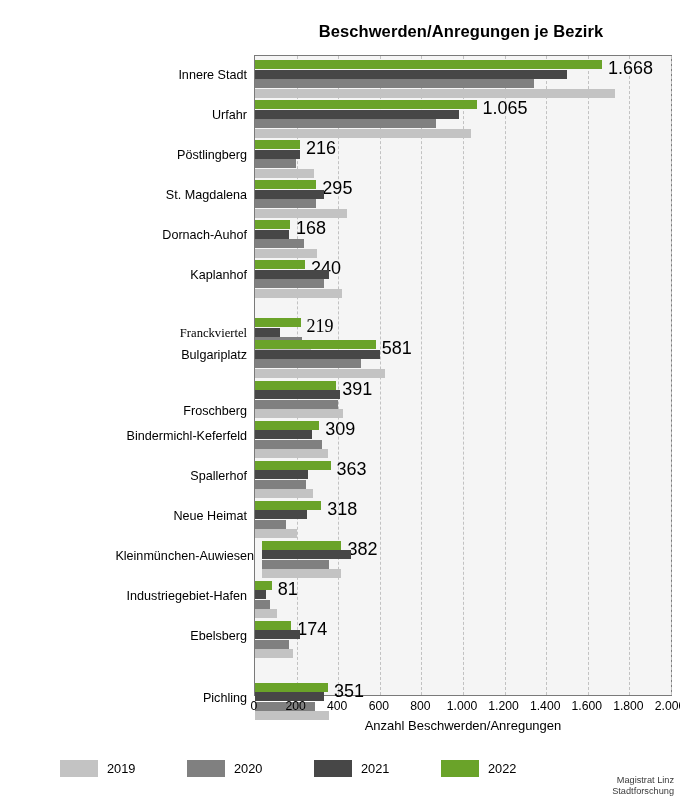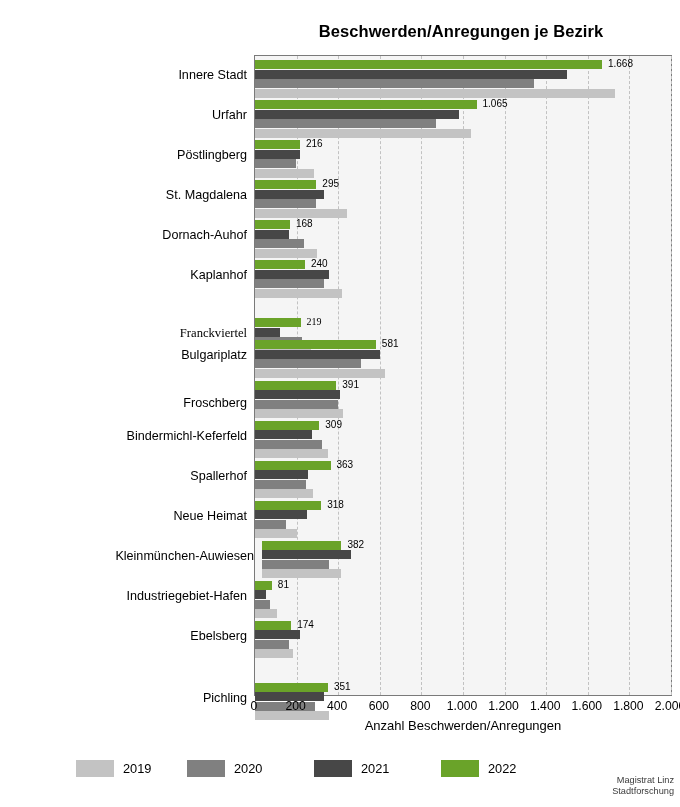"1.668" .bar-value { font-size: 10px -> 18px }
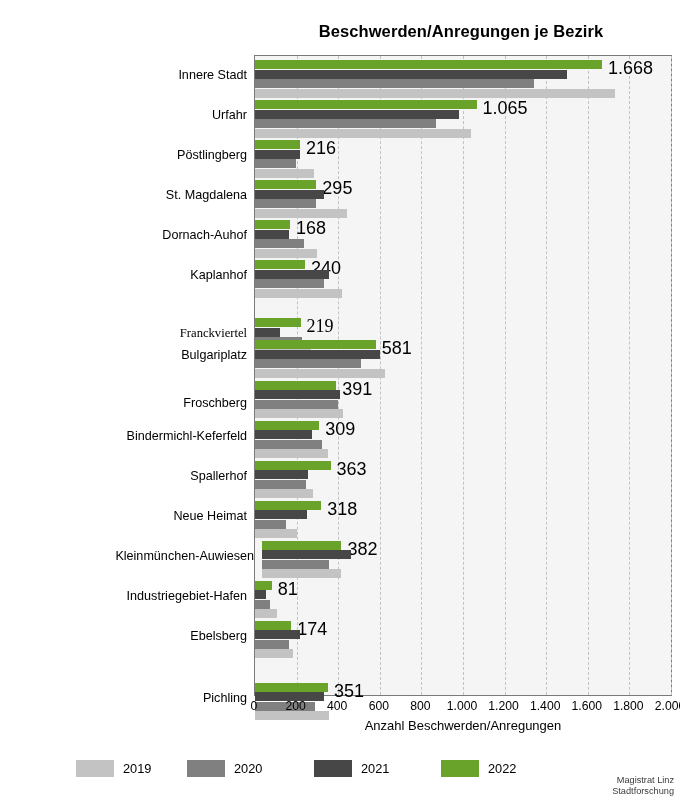"Froschberg" div.cat-label { top: 19px -> 27px }
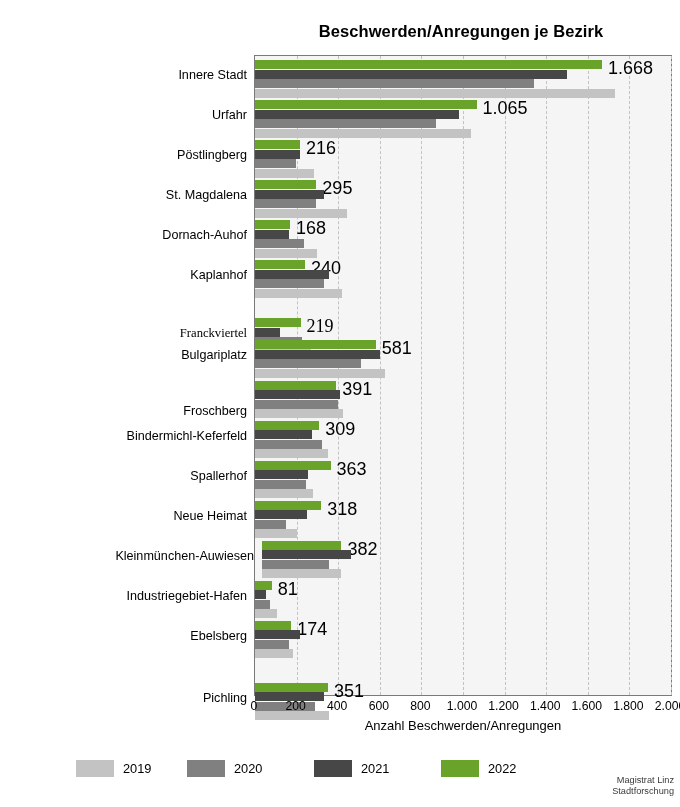"2019" div.legend-item { left: 16px -> 0px }
